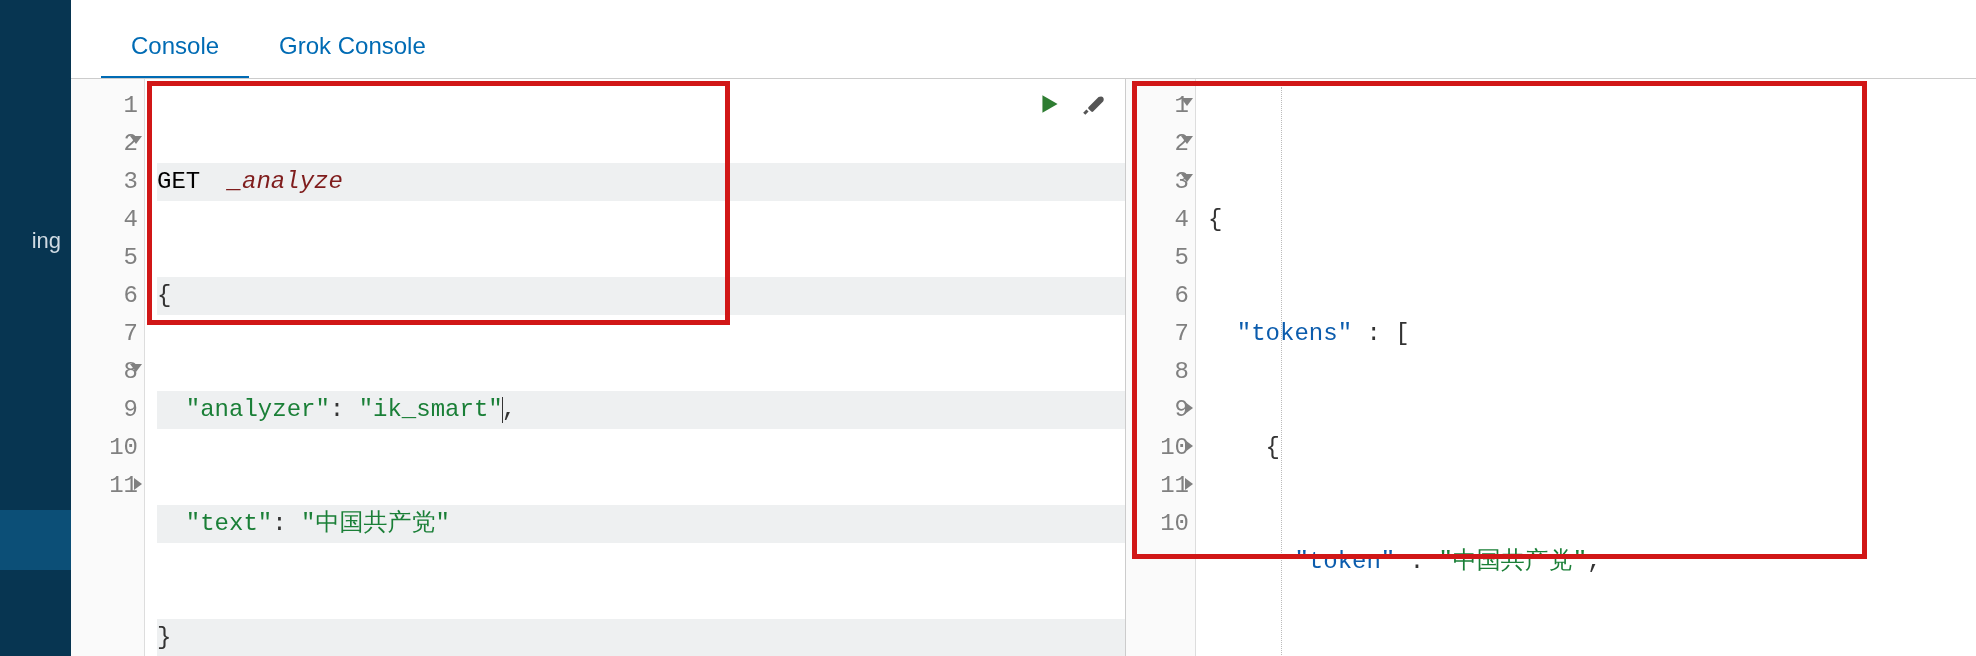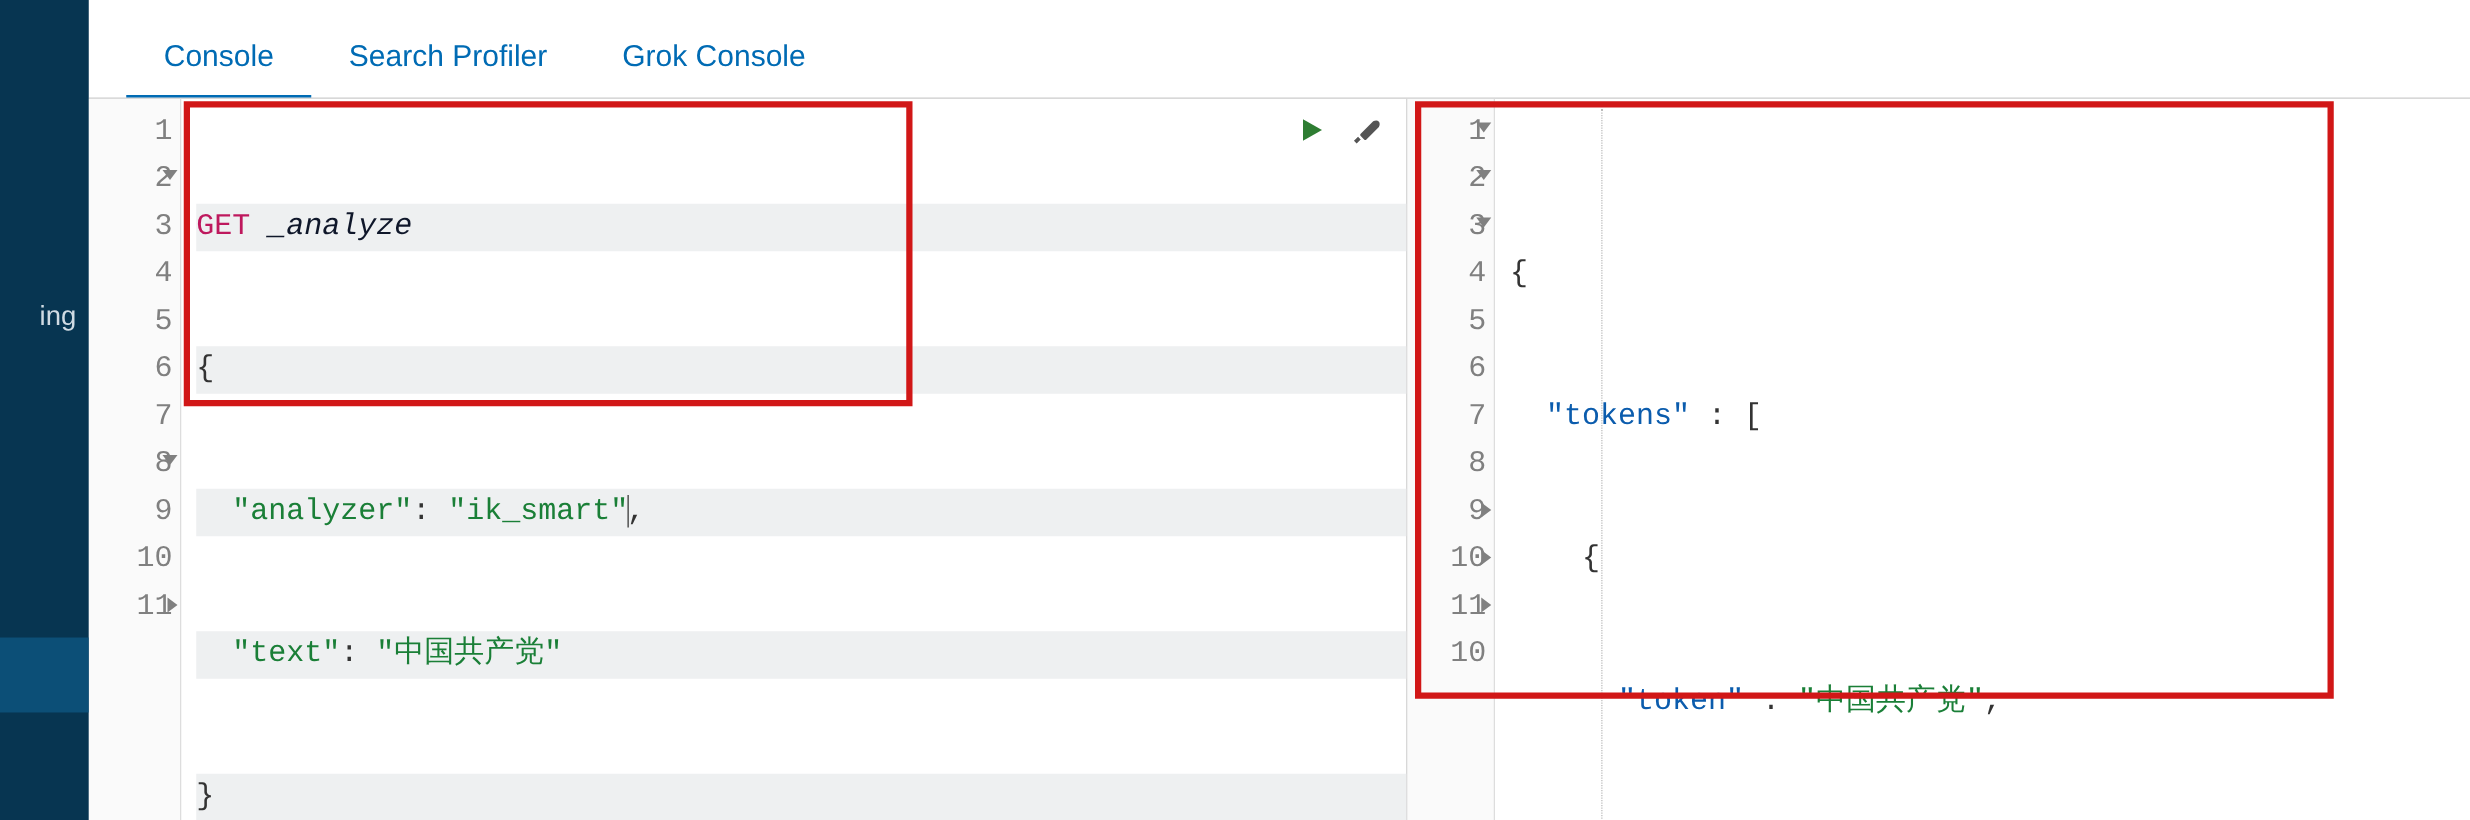"Search Profiler" div.tab { html: <div>Search Profiler</div> -> none }
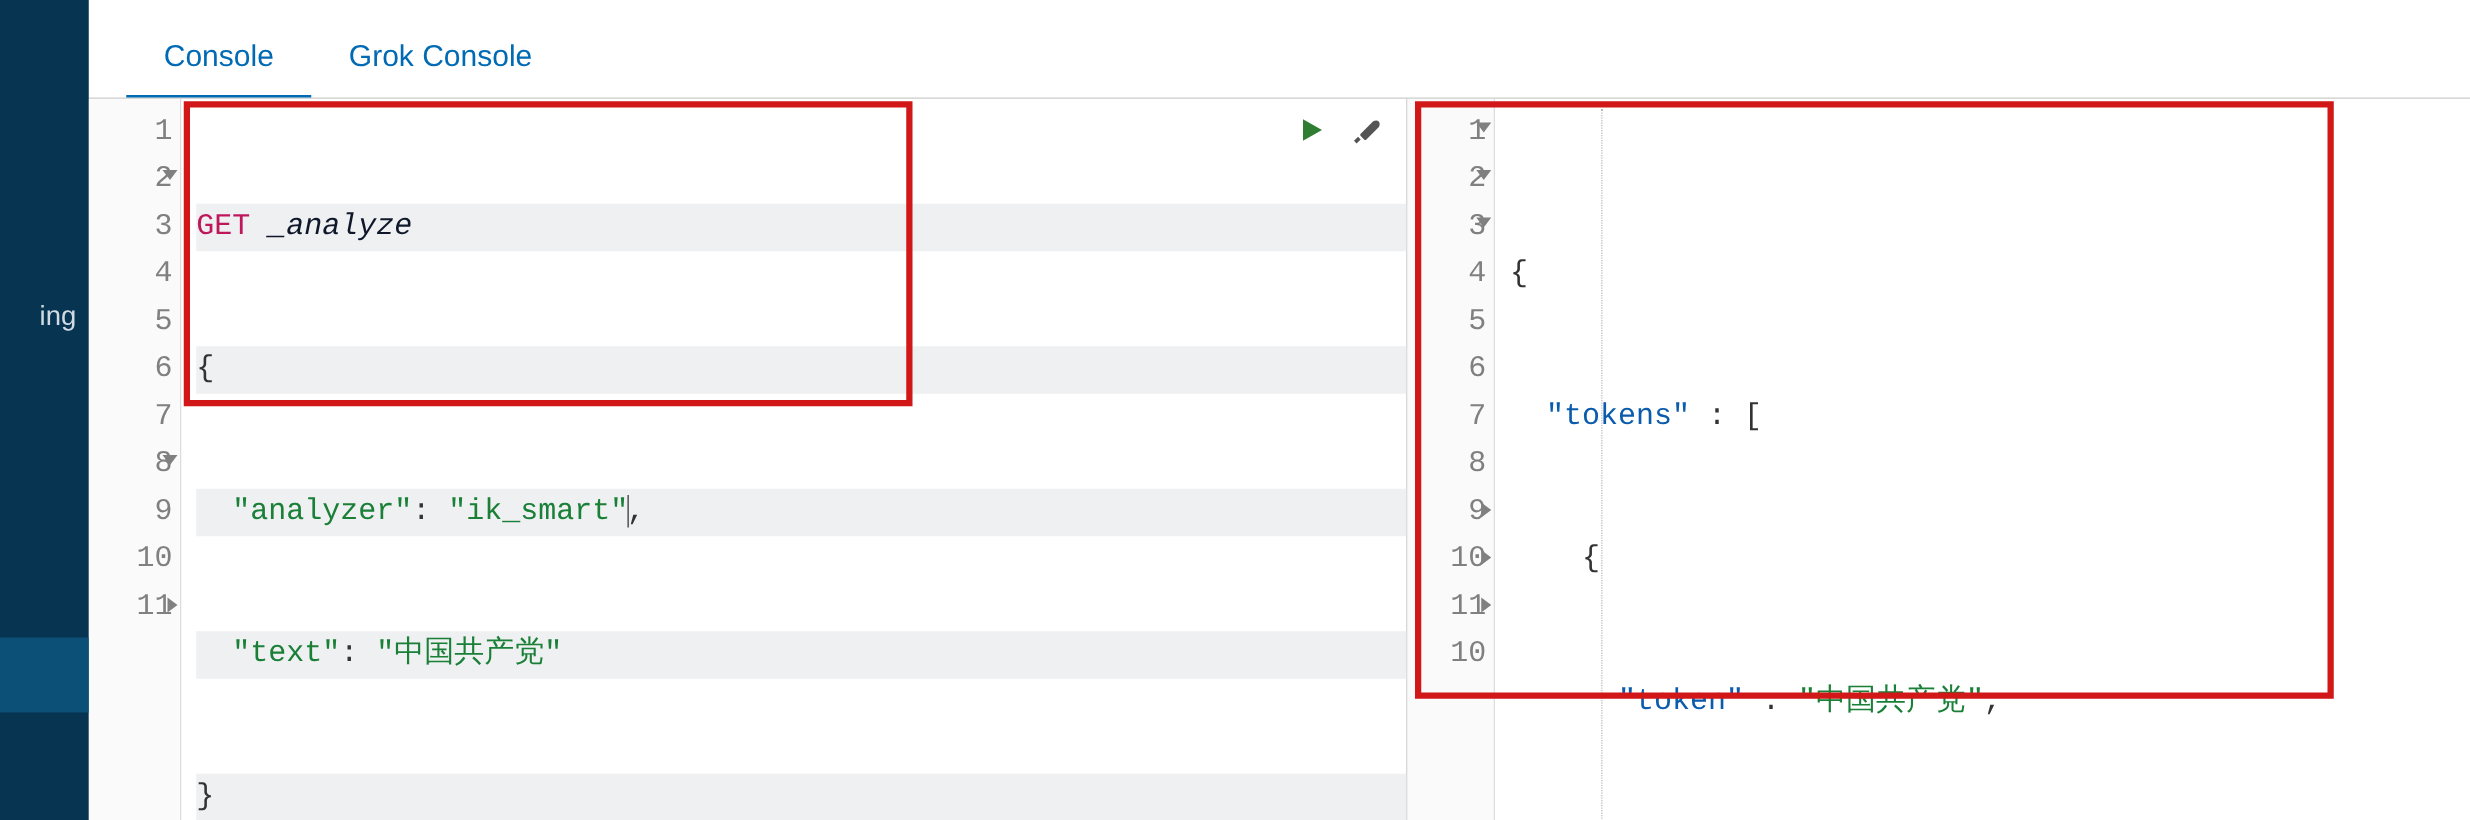"GET" .tk-method { color: #be185d -> #000000 }
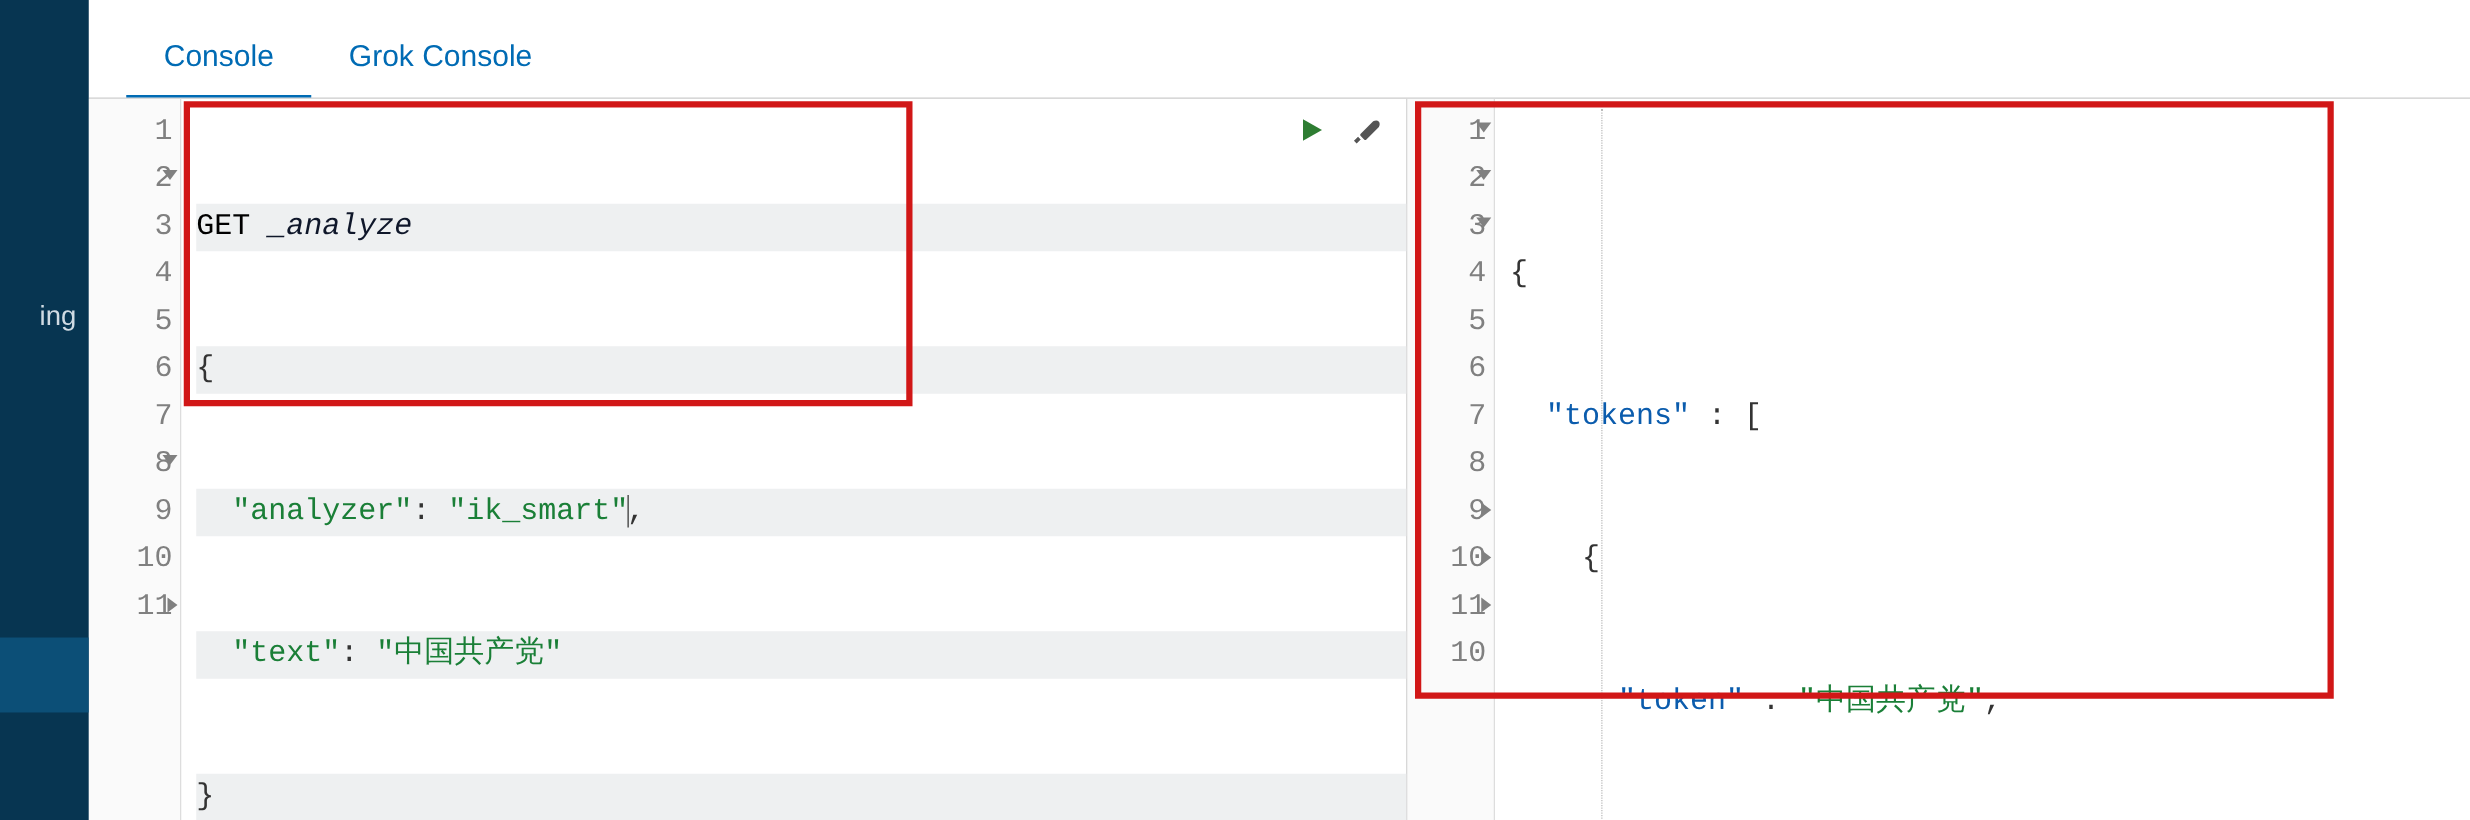"_analyze" .tk-path { color: #0f172a -> #7f1d1d; margin-left: none -> 13px }
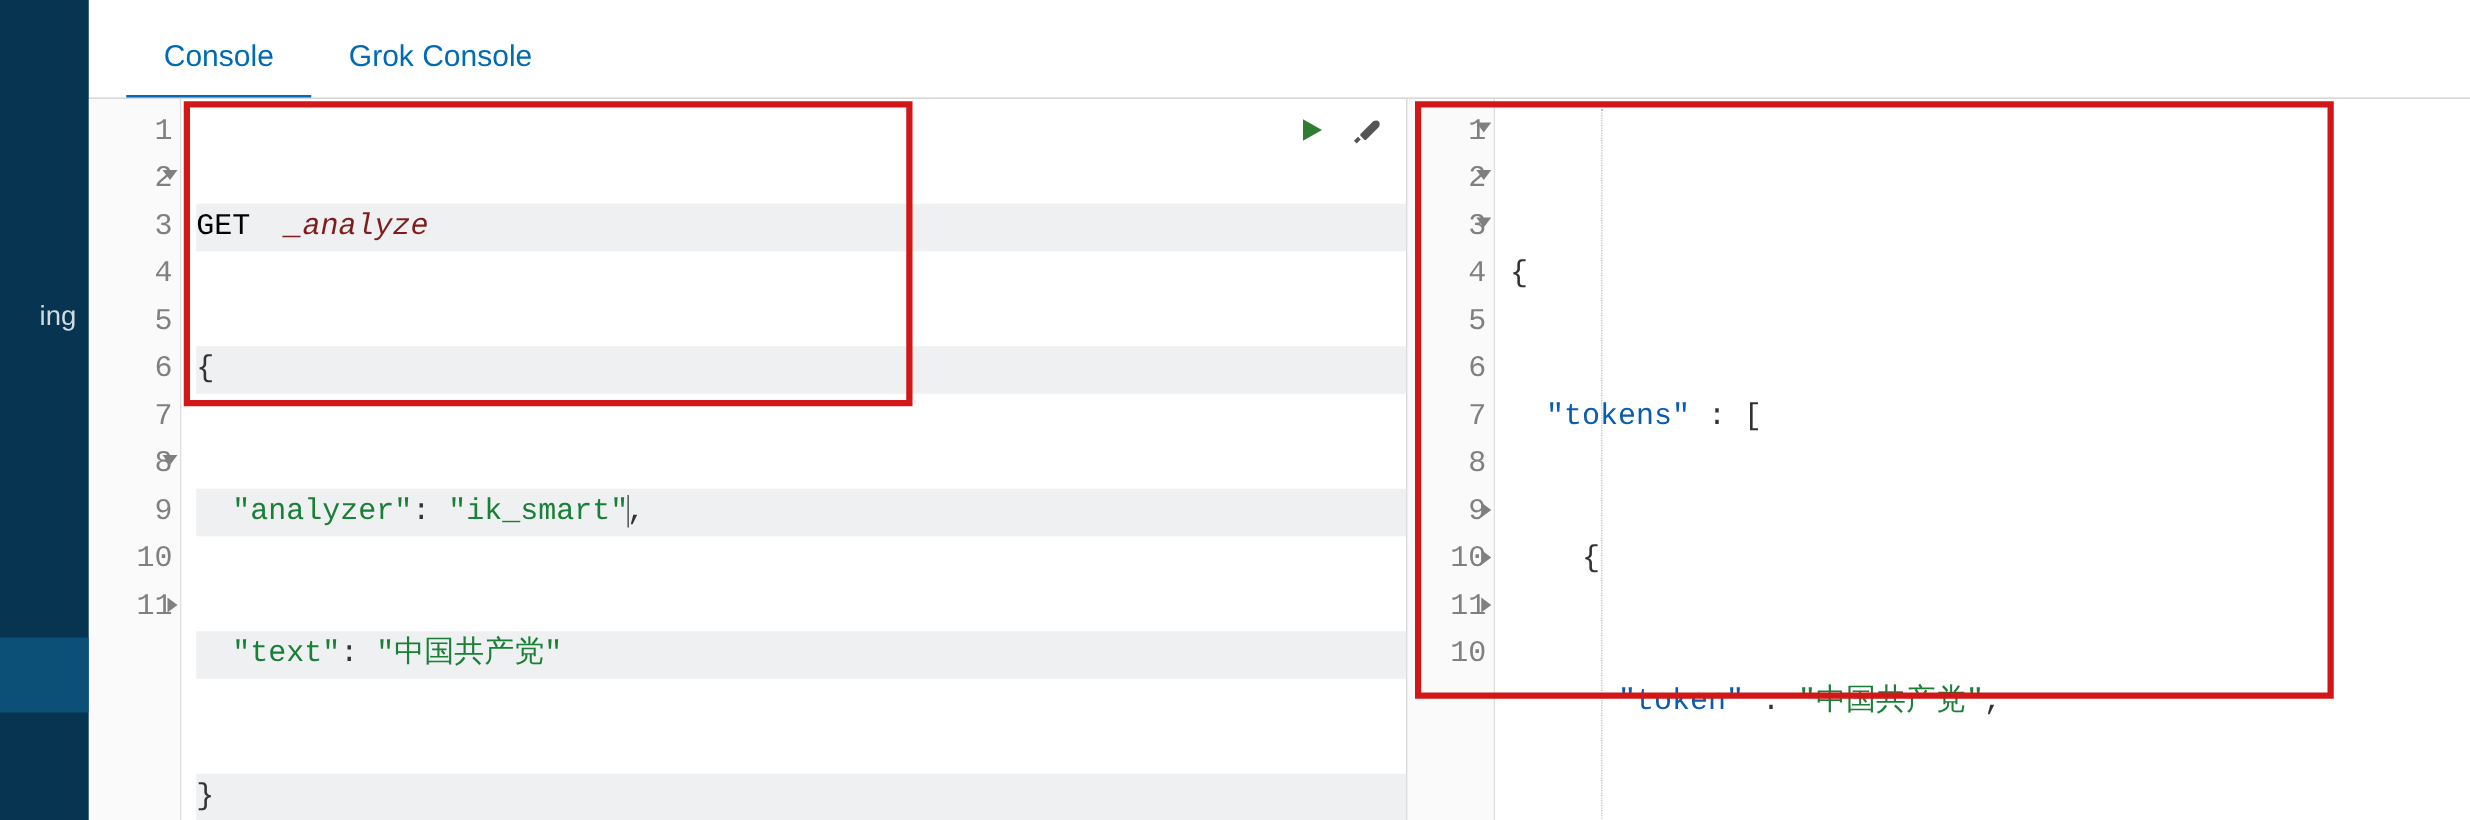"ing" .sidebar-text { top: 240px -> 228px }
